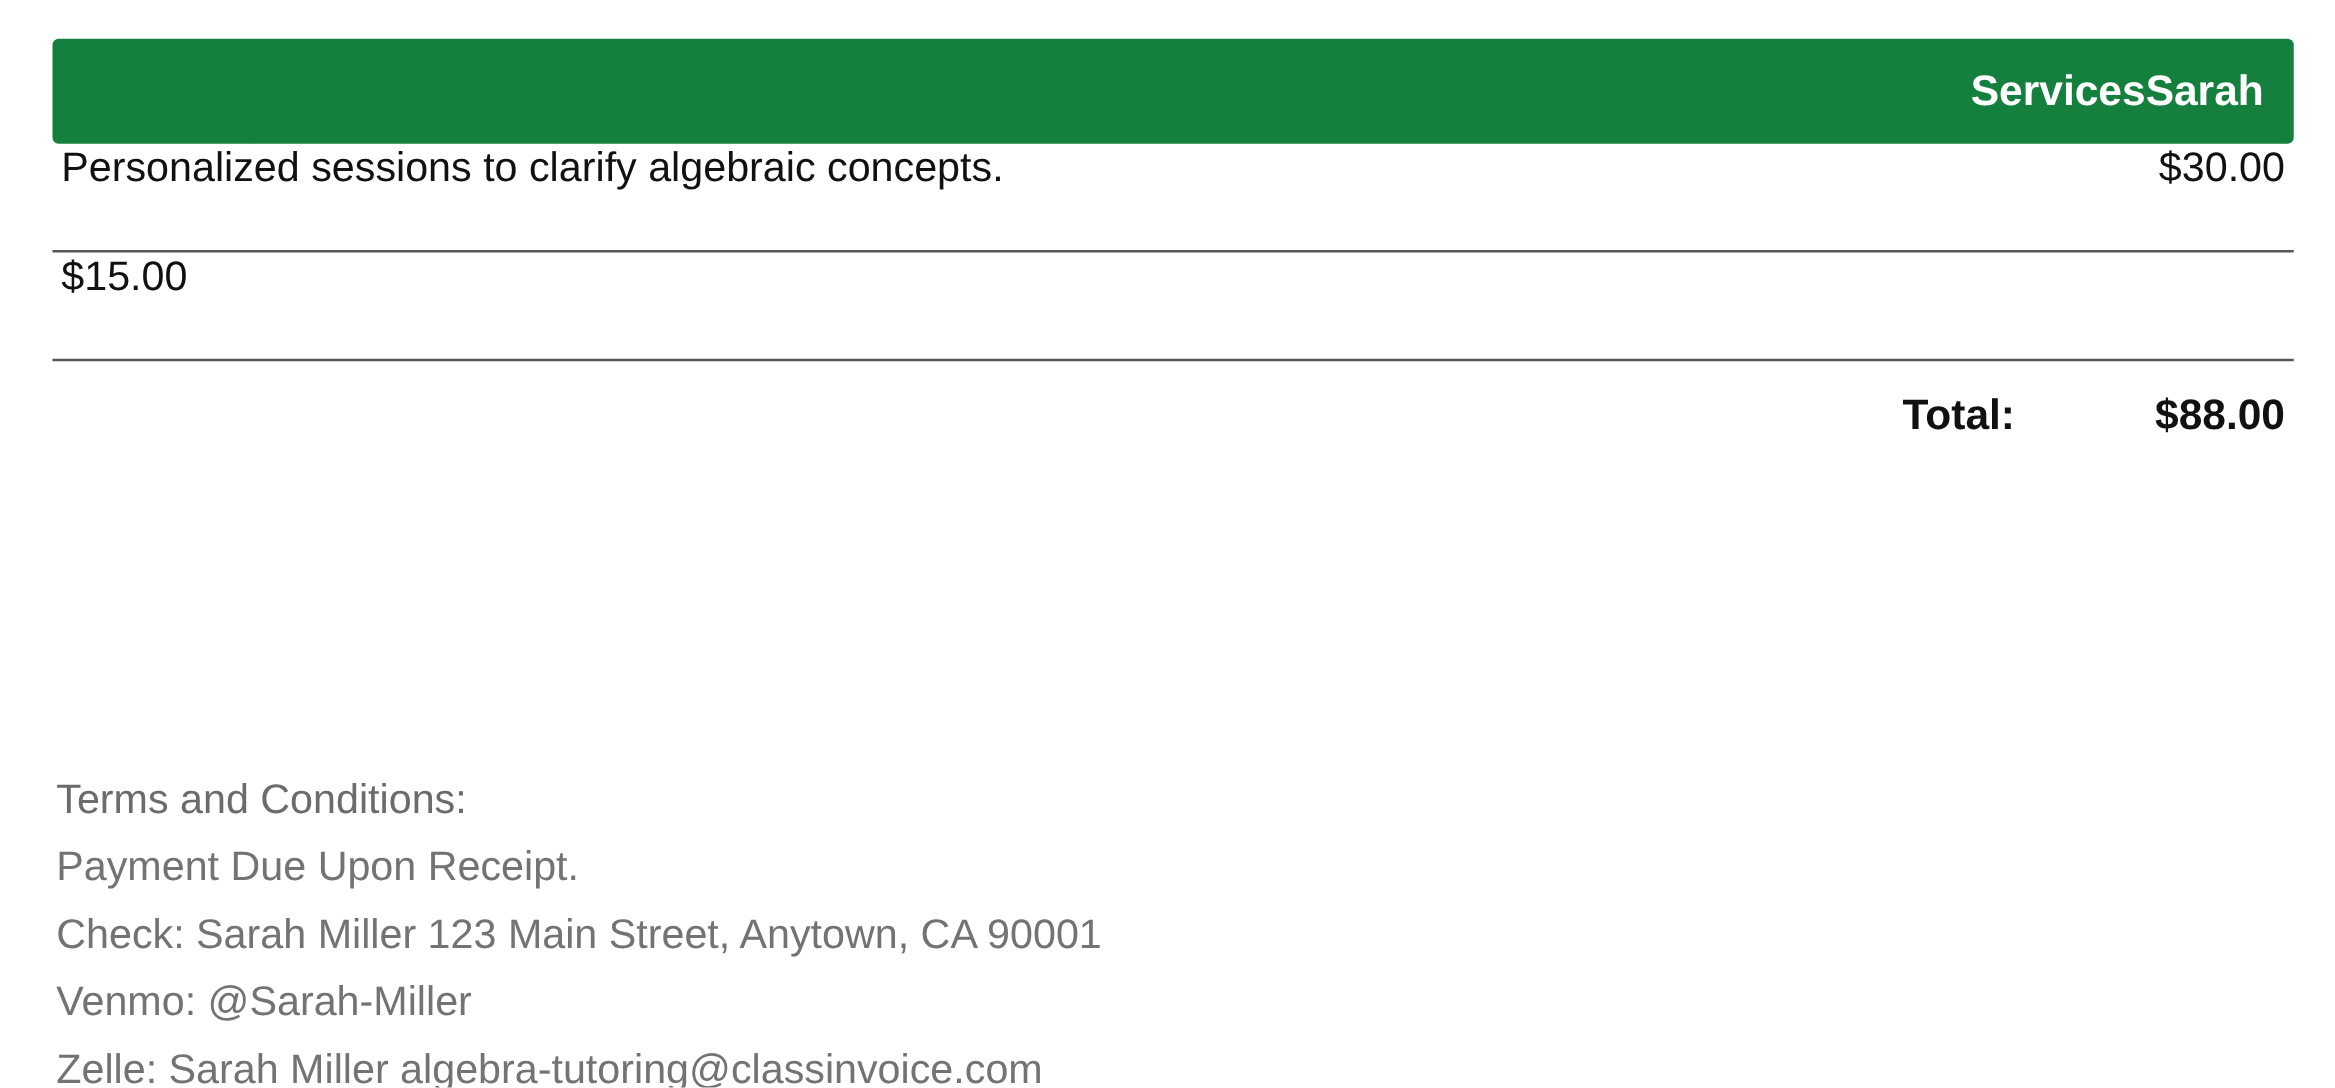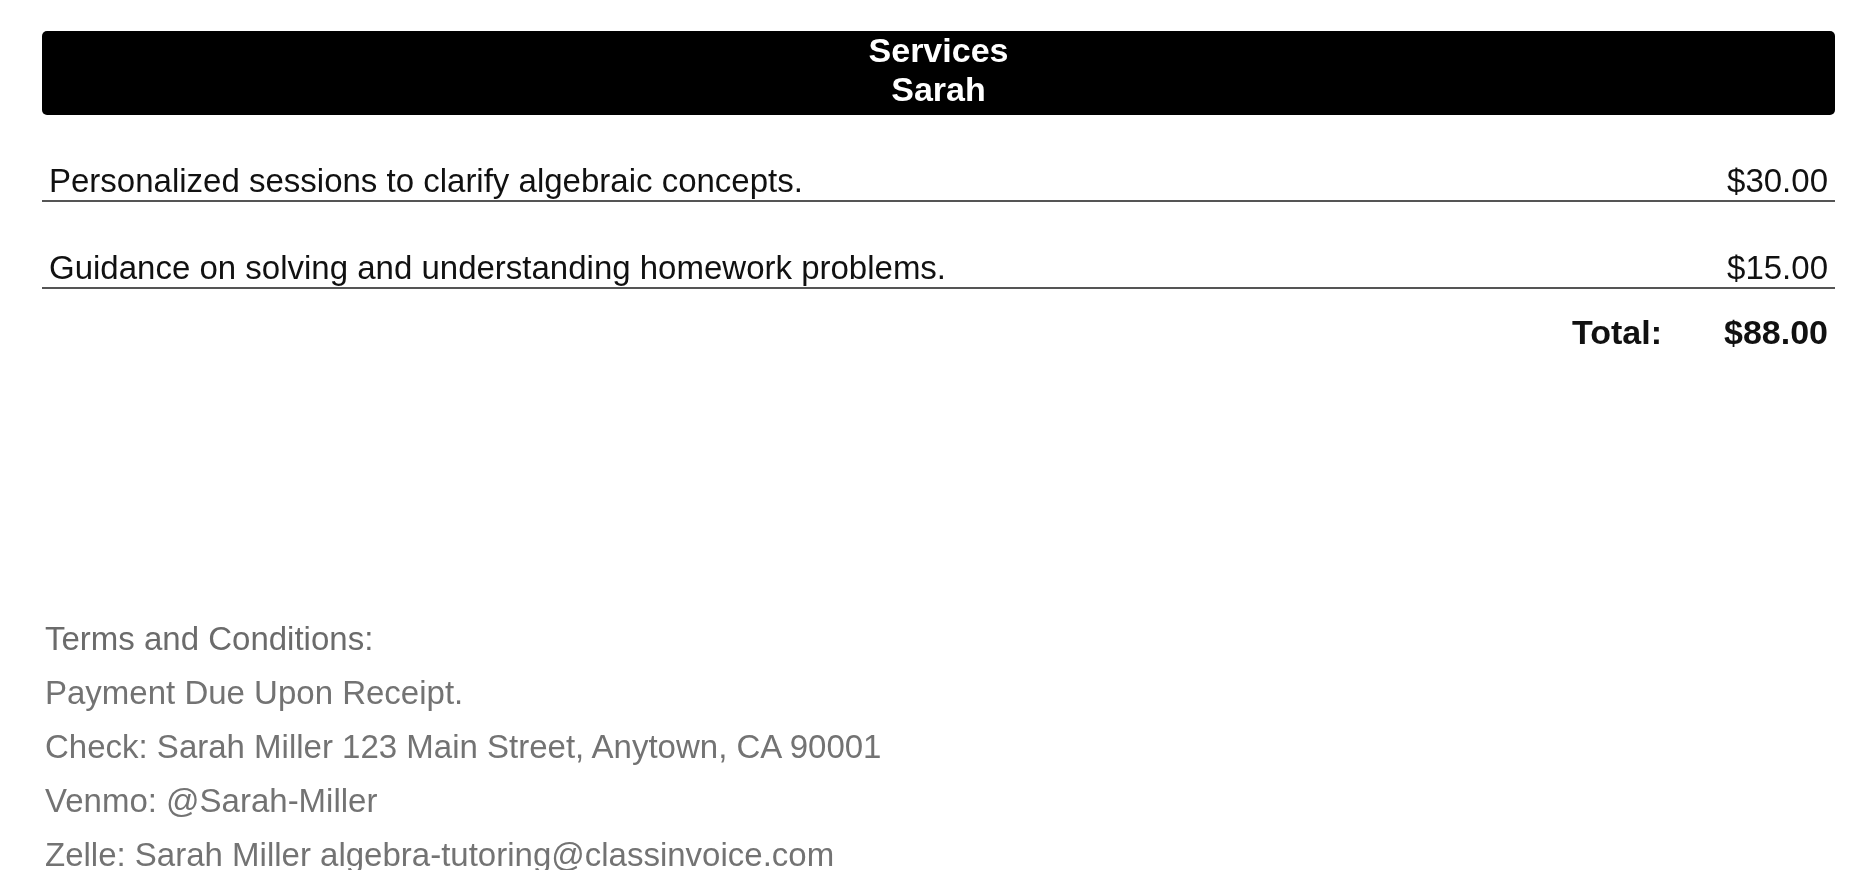"Services" .table-header { background: #000000 -> #15803d; flex-direction: column -> none; justify-content: flex-start -> flex-end }
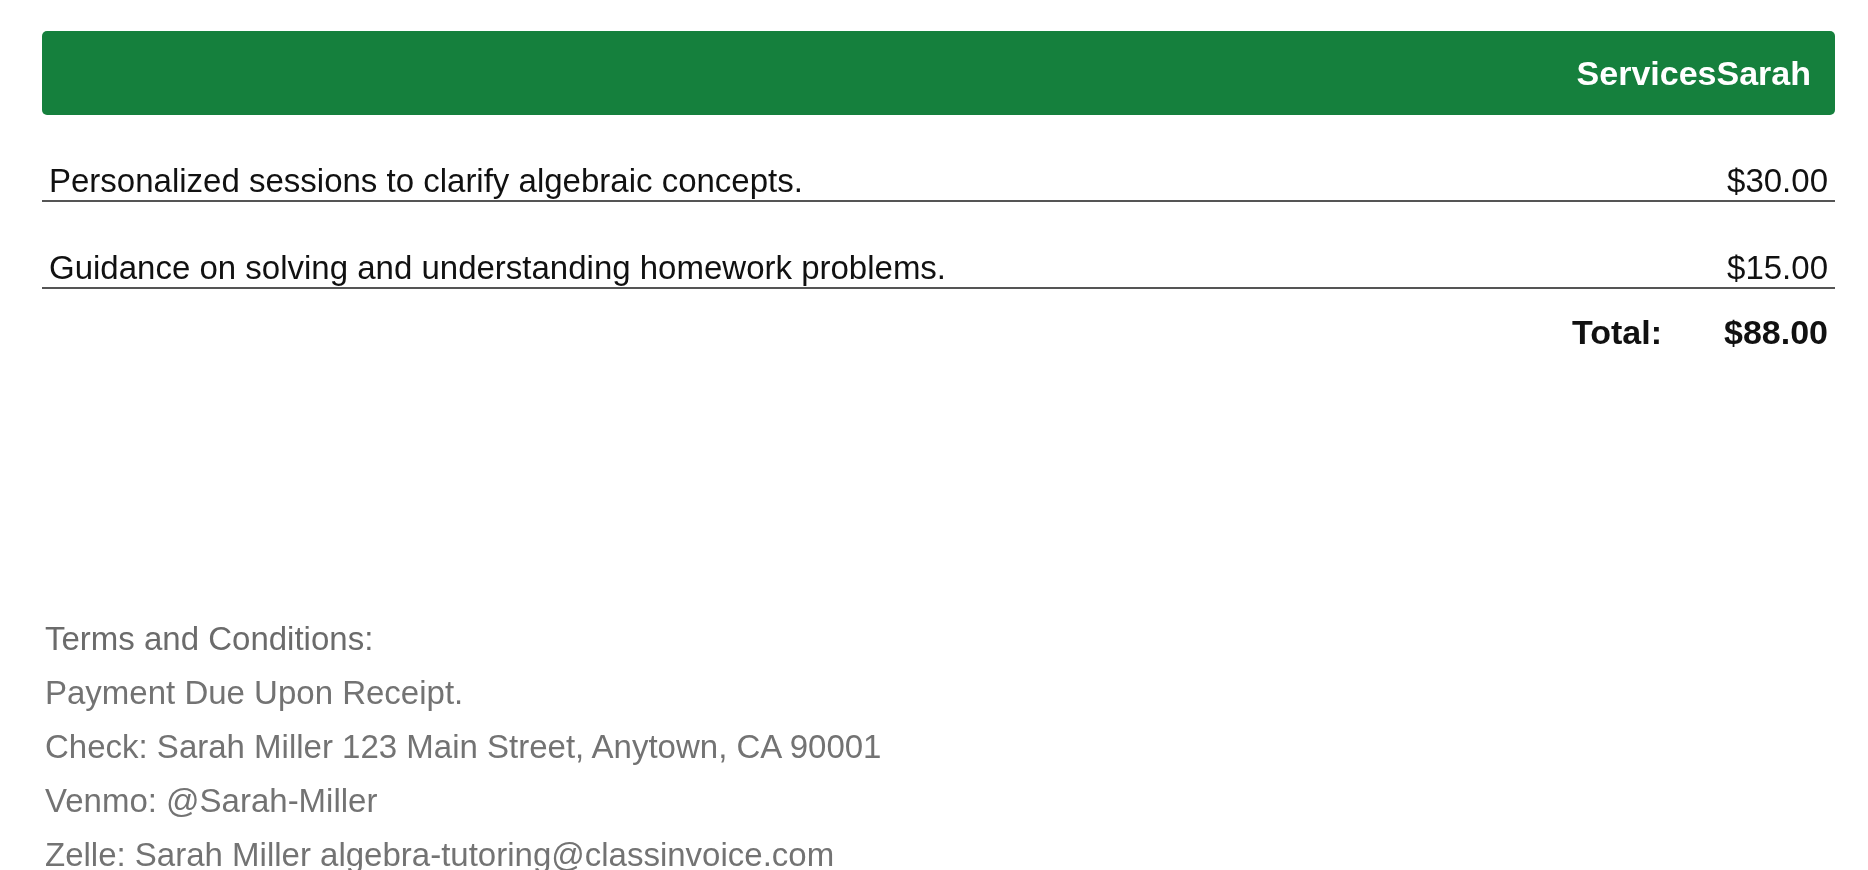"Personalized sessions to clarify" .table-row { align-items: flex-end -> flex-start }
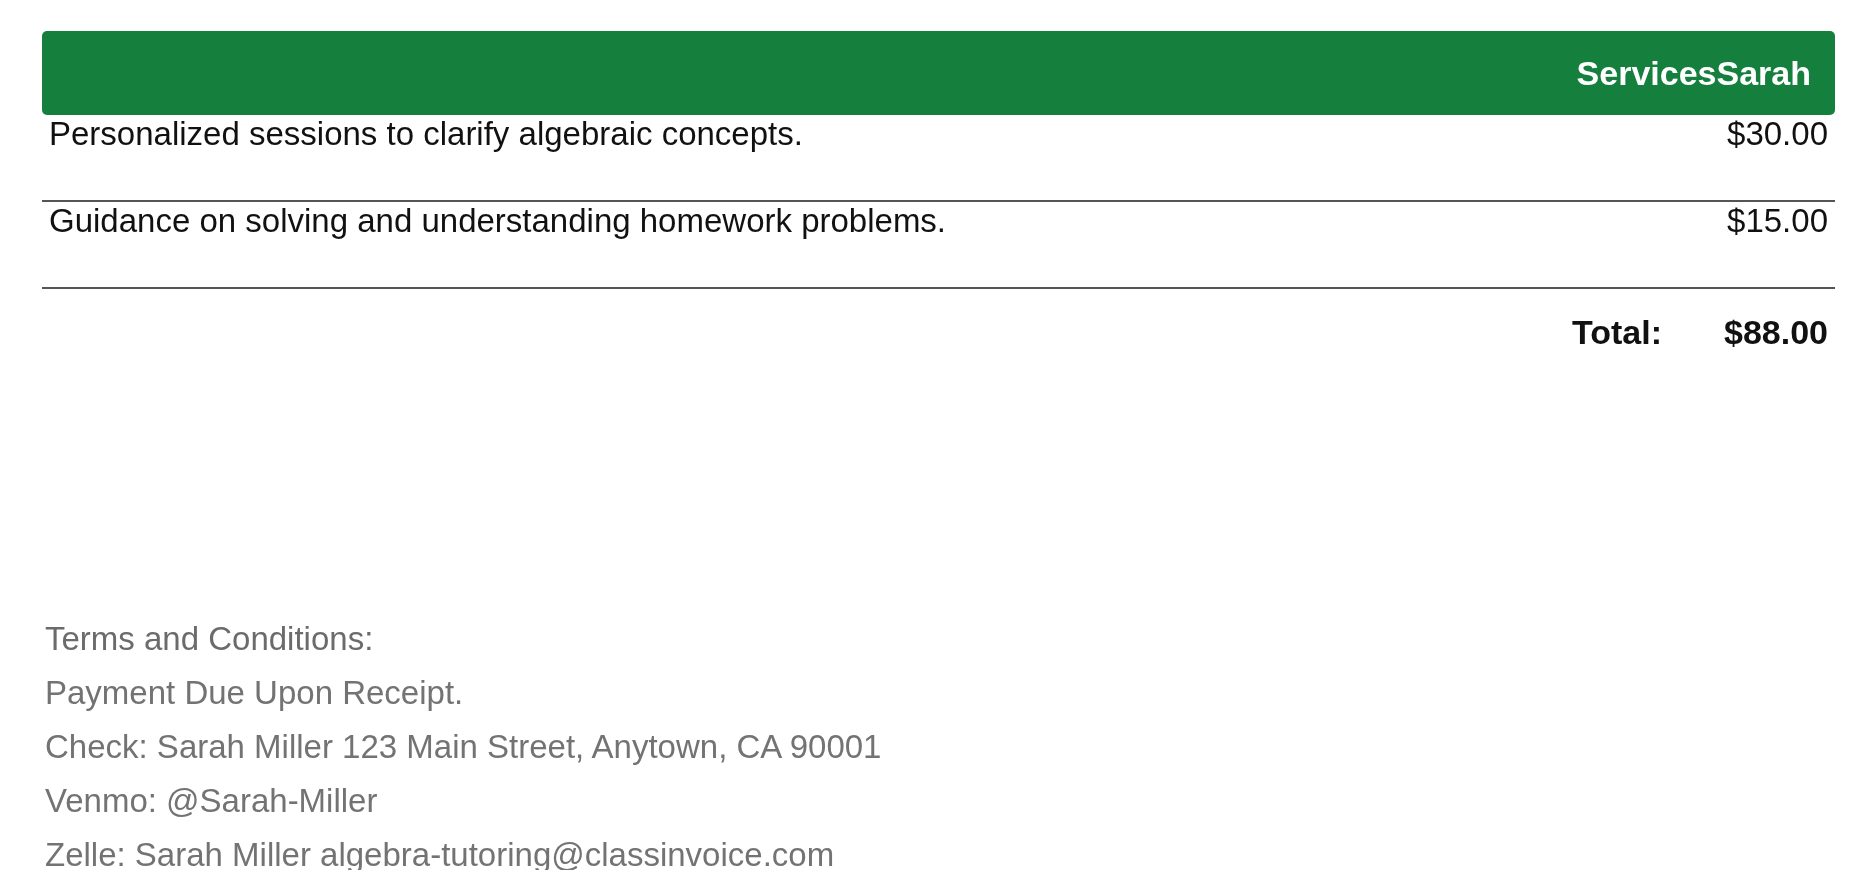"Guidance on solving and understanding" span { html: <span>Guidance on solving and understanding homework problems.</span> -> none }
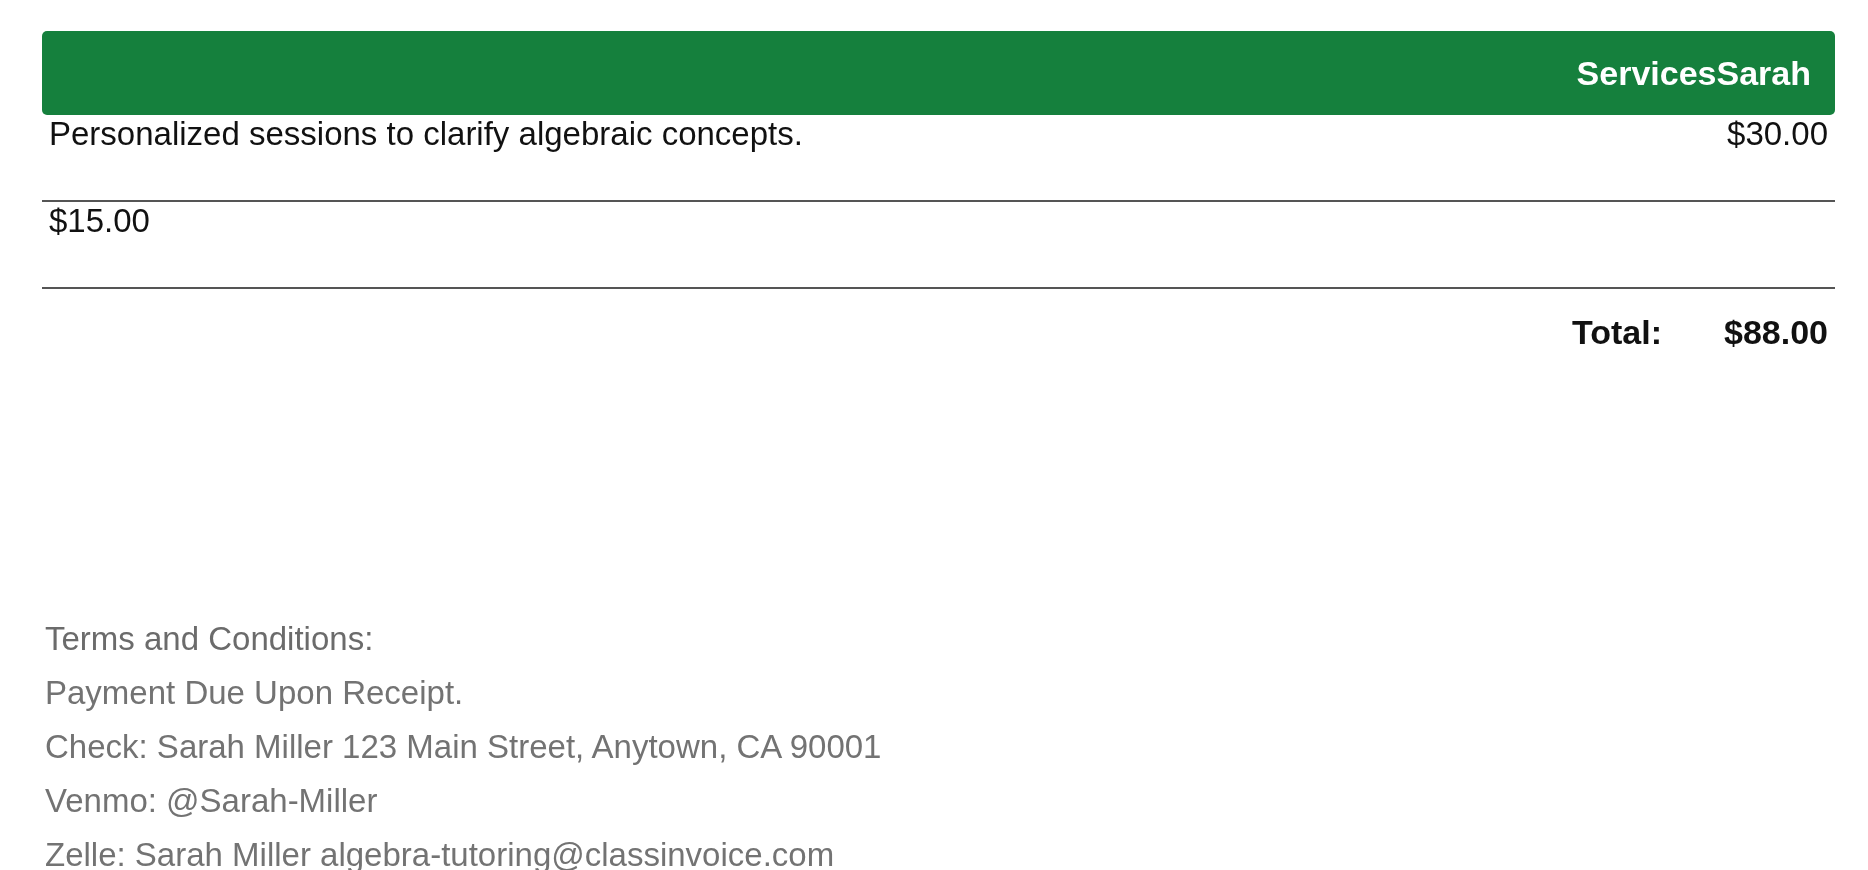"Total:" .total-label { margin-right: 62px -> 112px }
